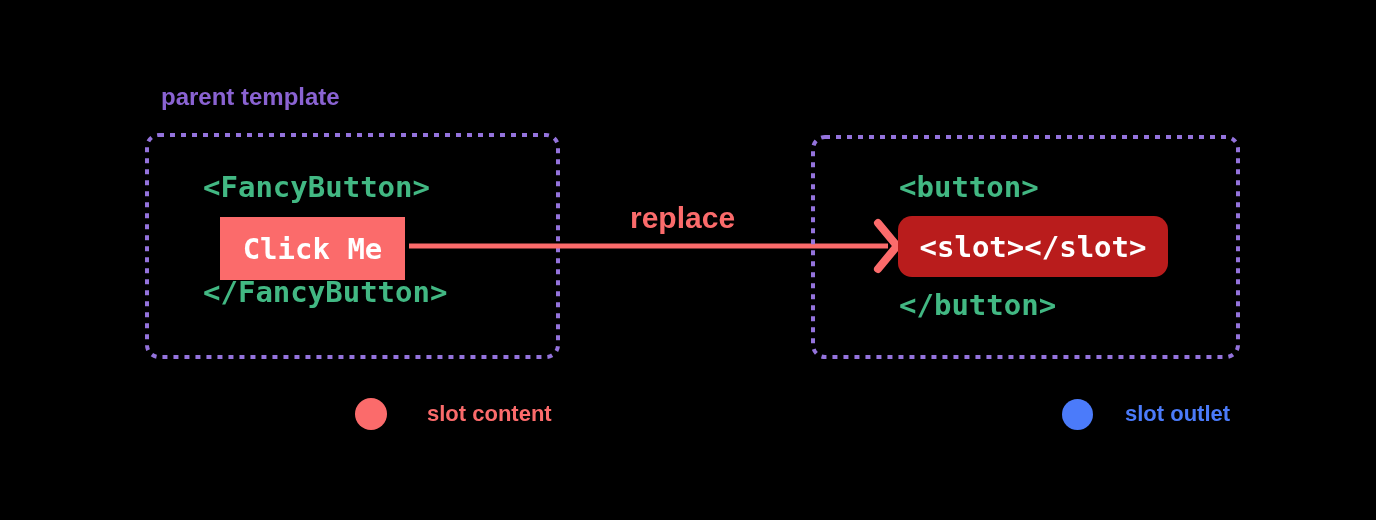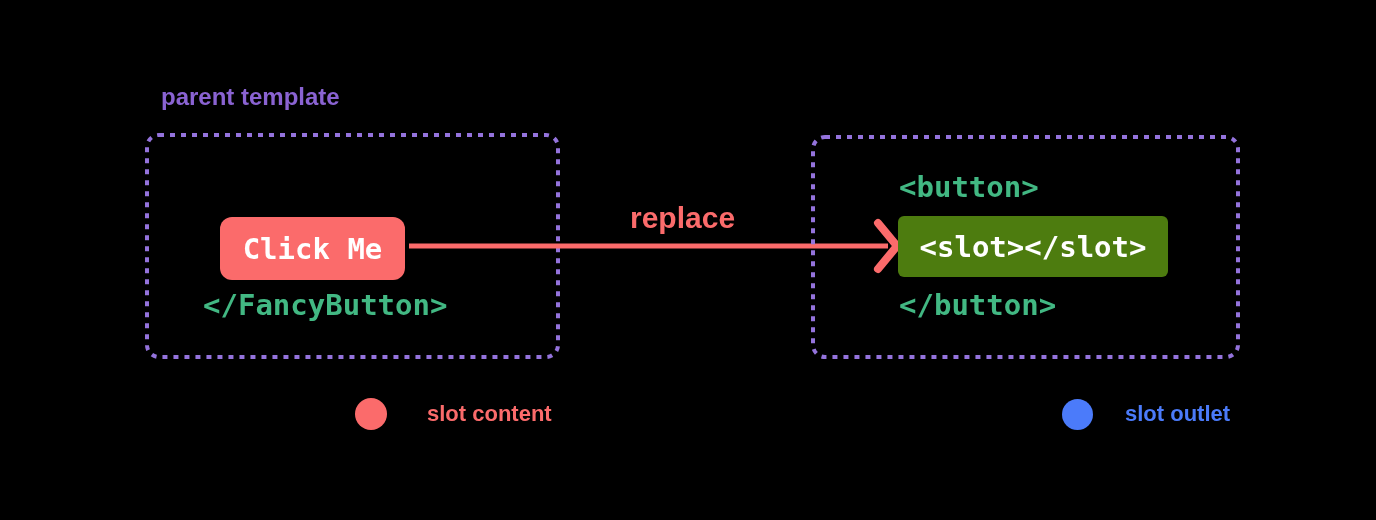"<FancyButton>" div.abs { html: none -> <div>&lt;FancyButton&gt;</div> }
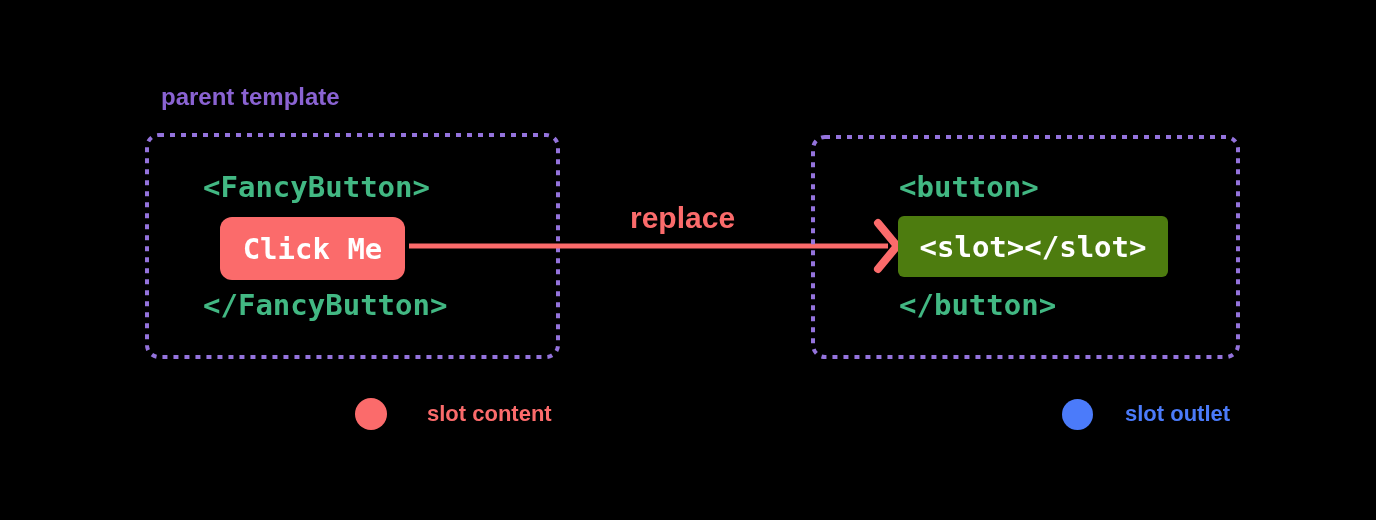"Click Me" .chip-red { border-radius: 12px -> 0 }
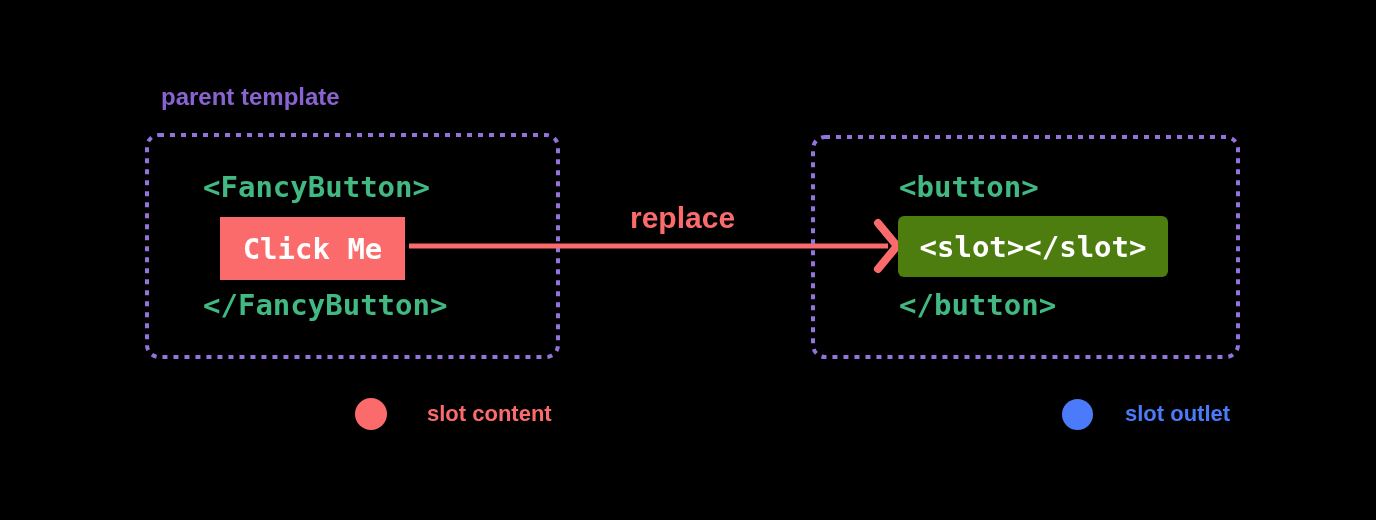"<slot></slot>" .chip-blue { background: #4d7c0f -> #b91c1c; border-radius: 6px -> 14px }
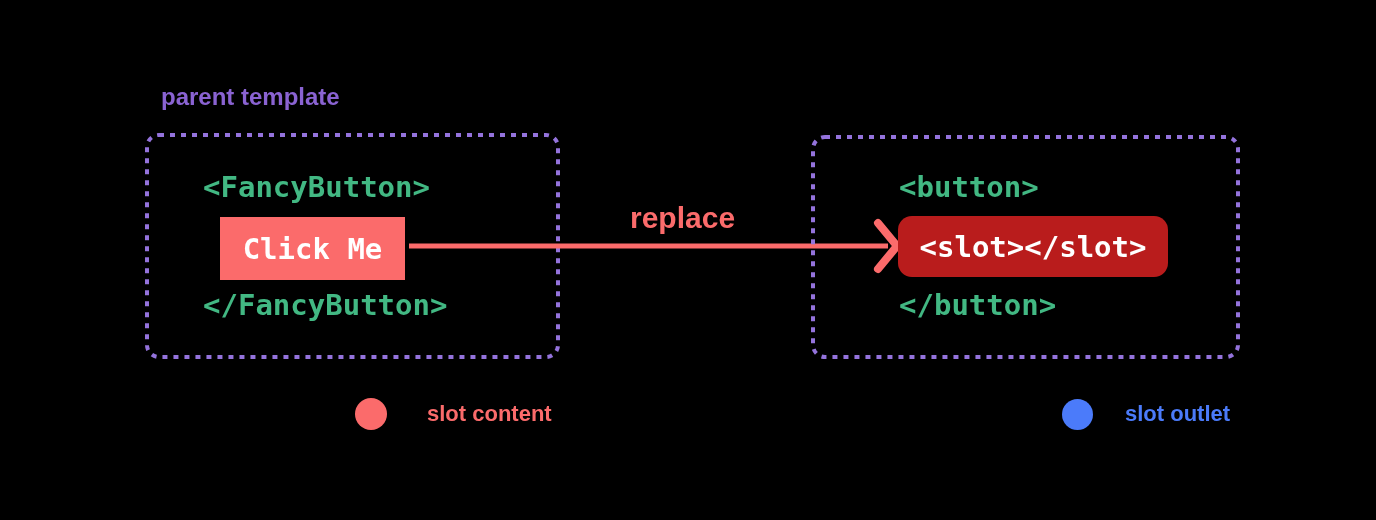"</FancyButton>" div.abs { top: 291px -> 278px }
